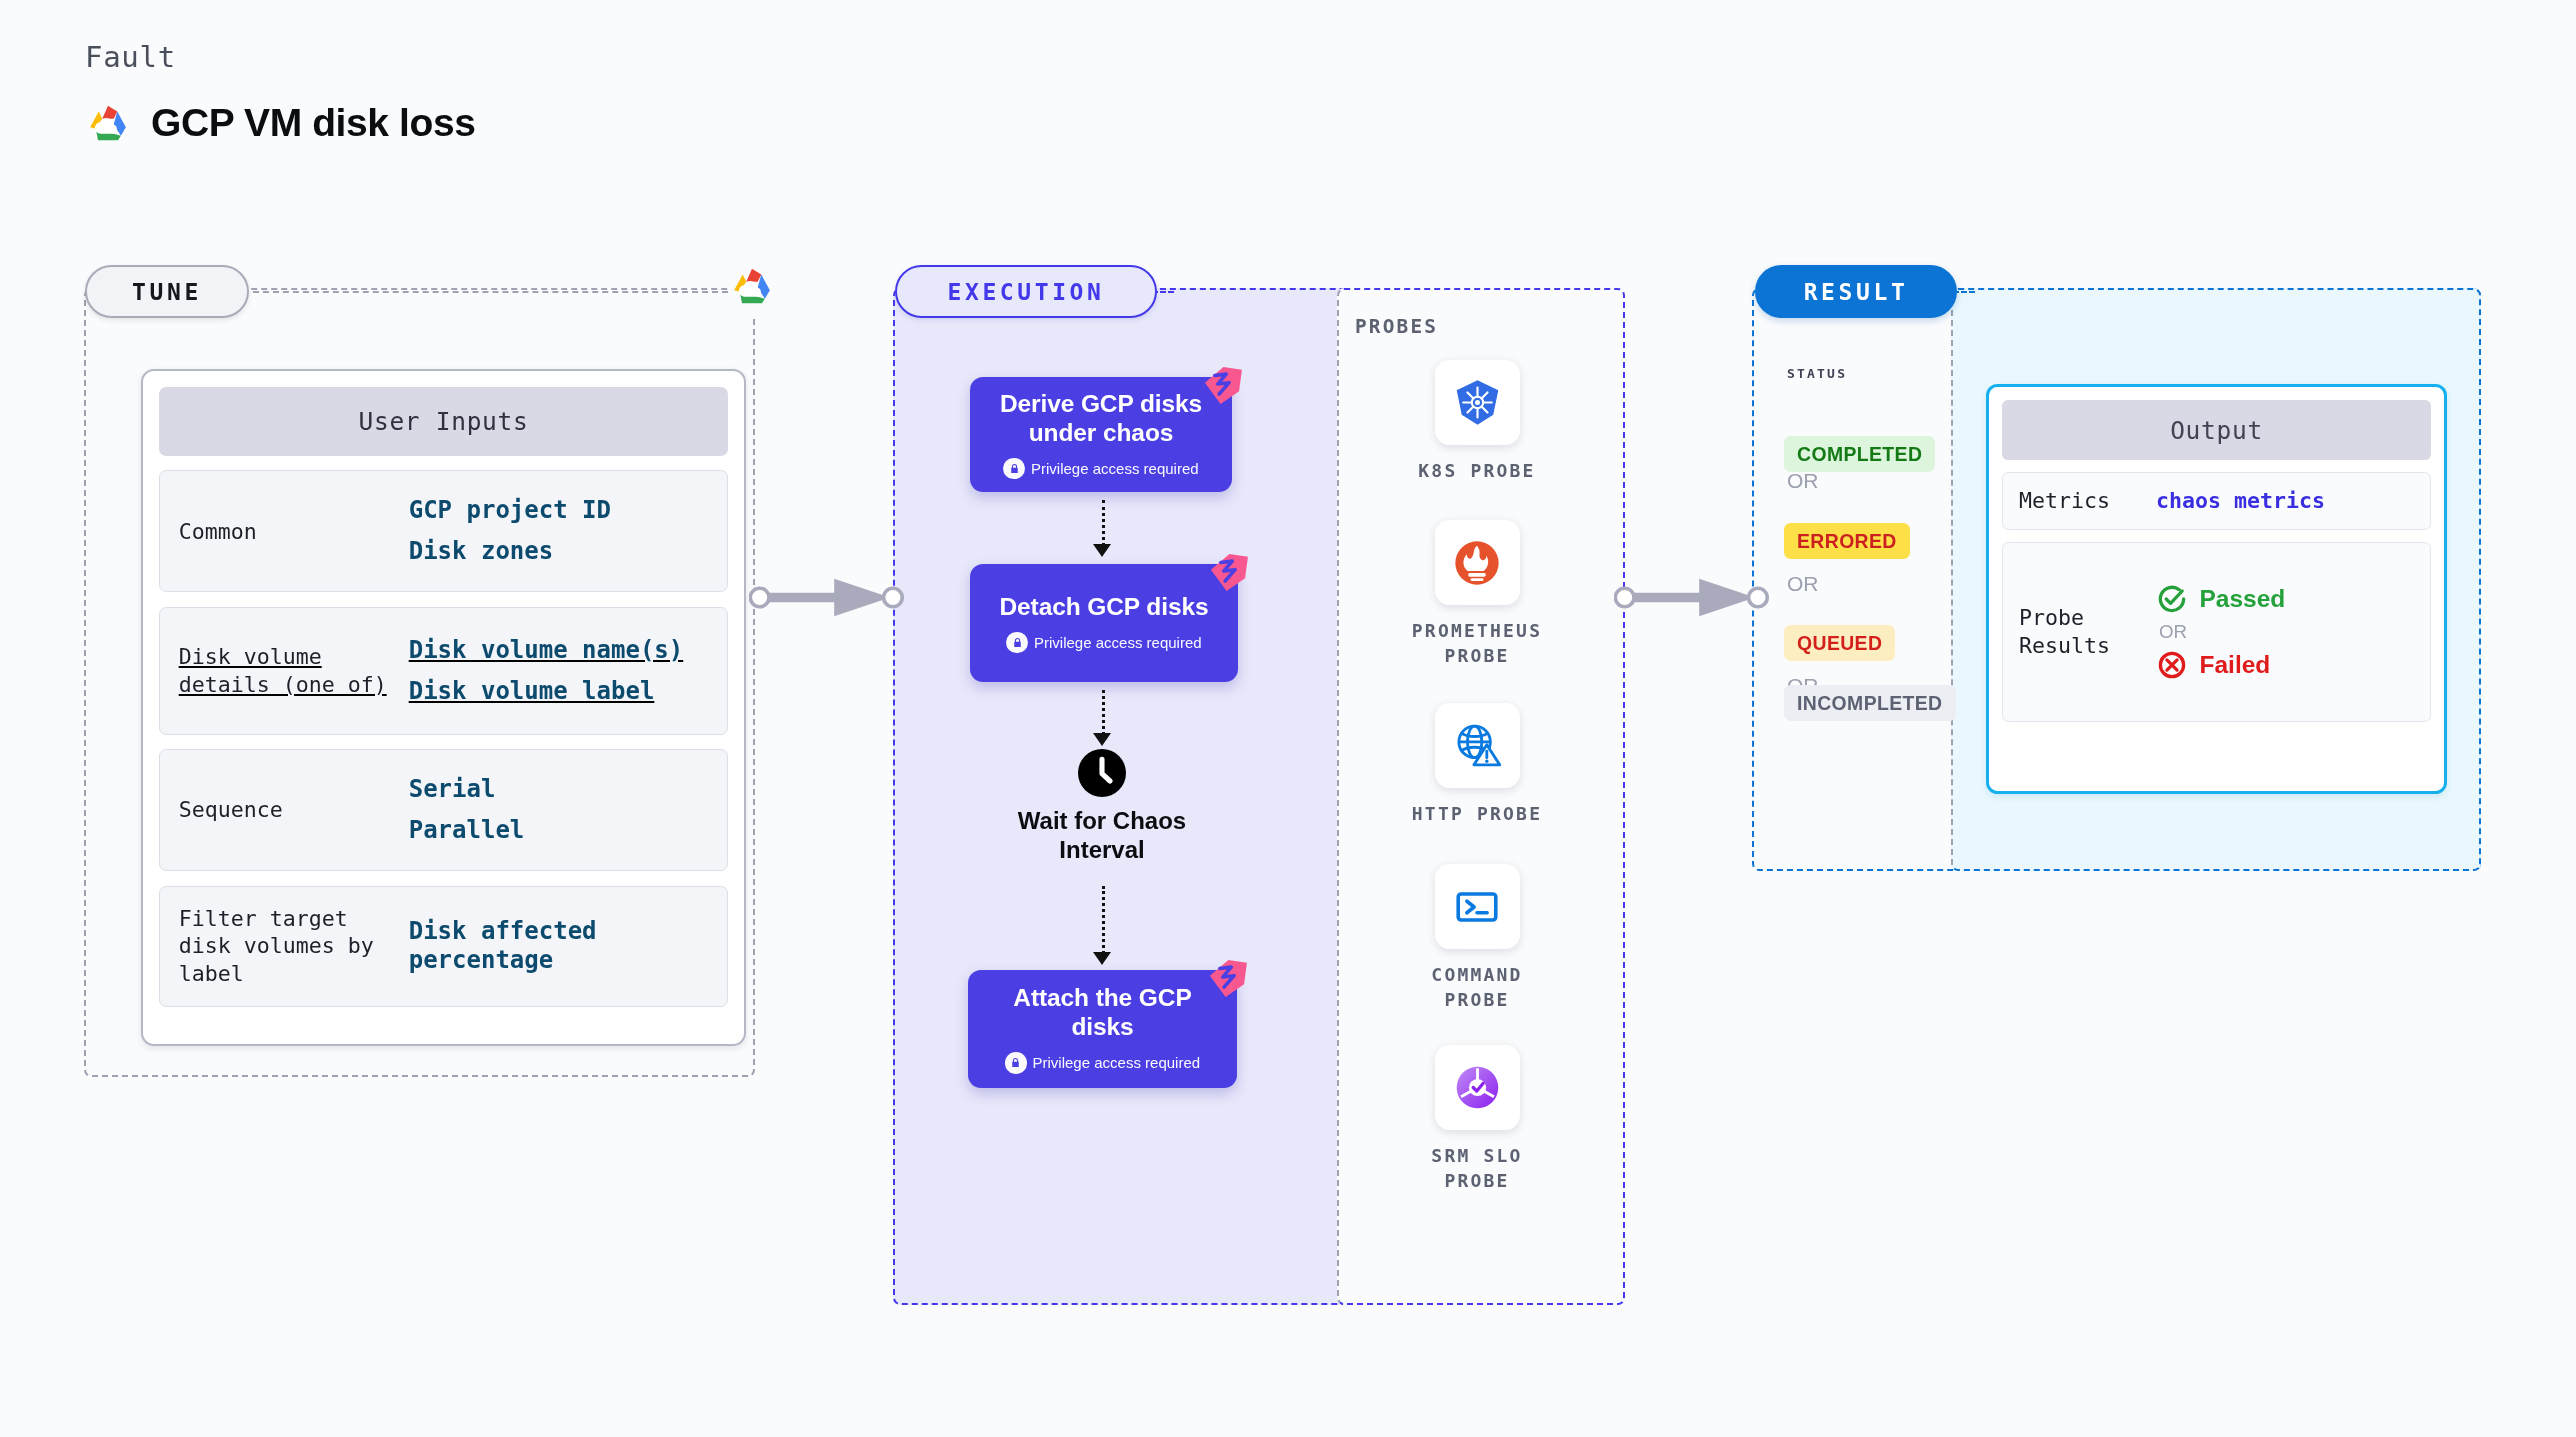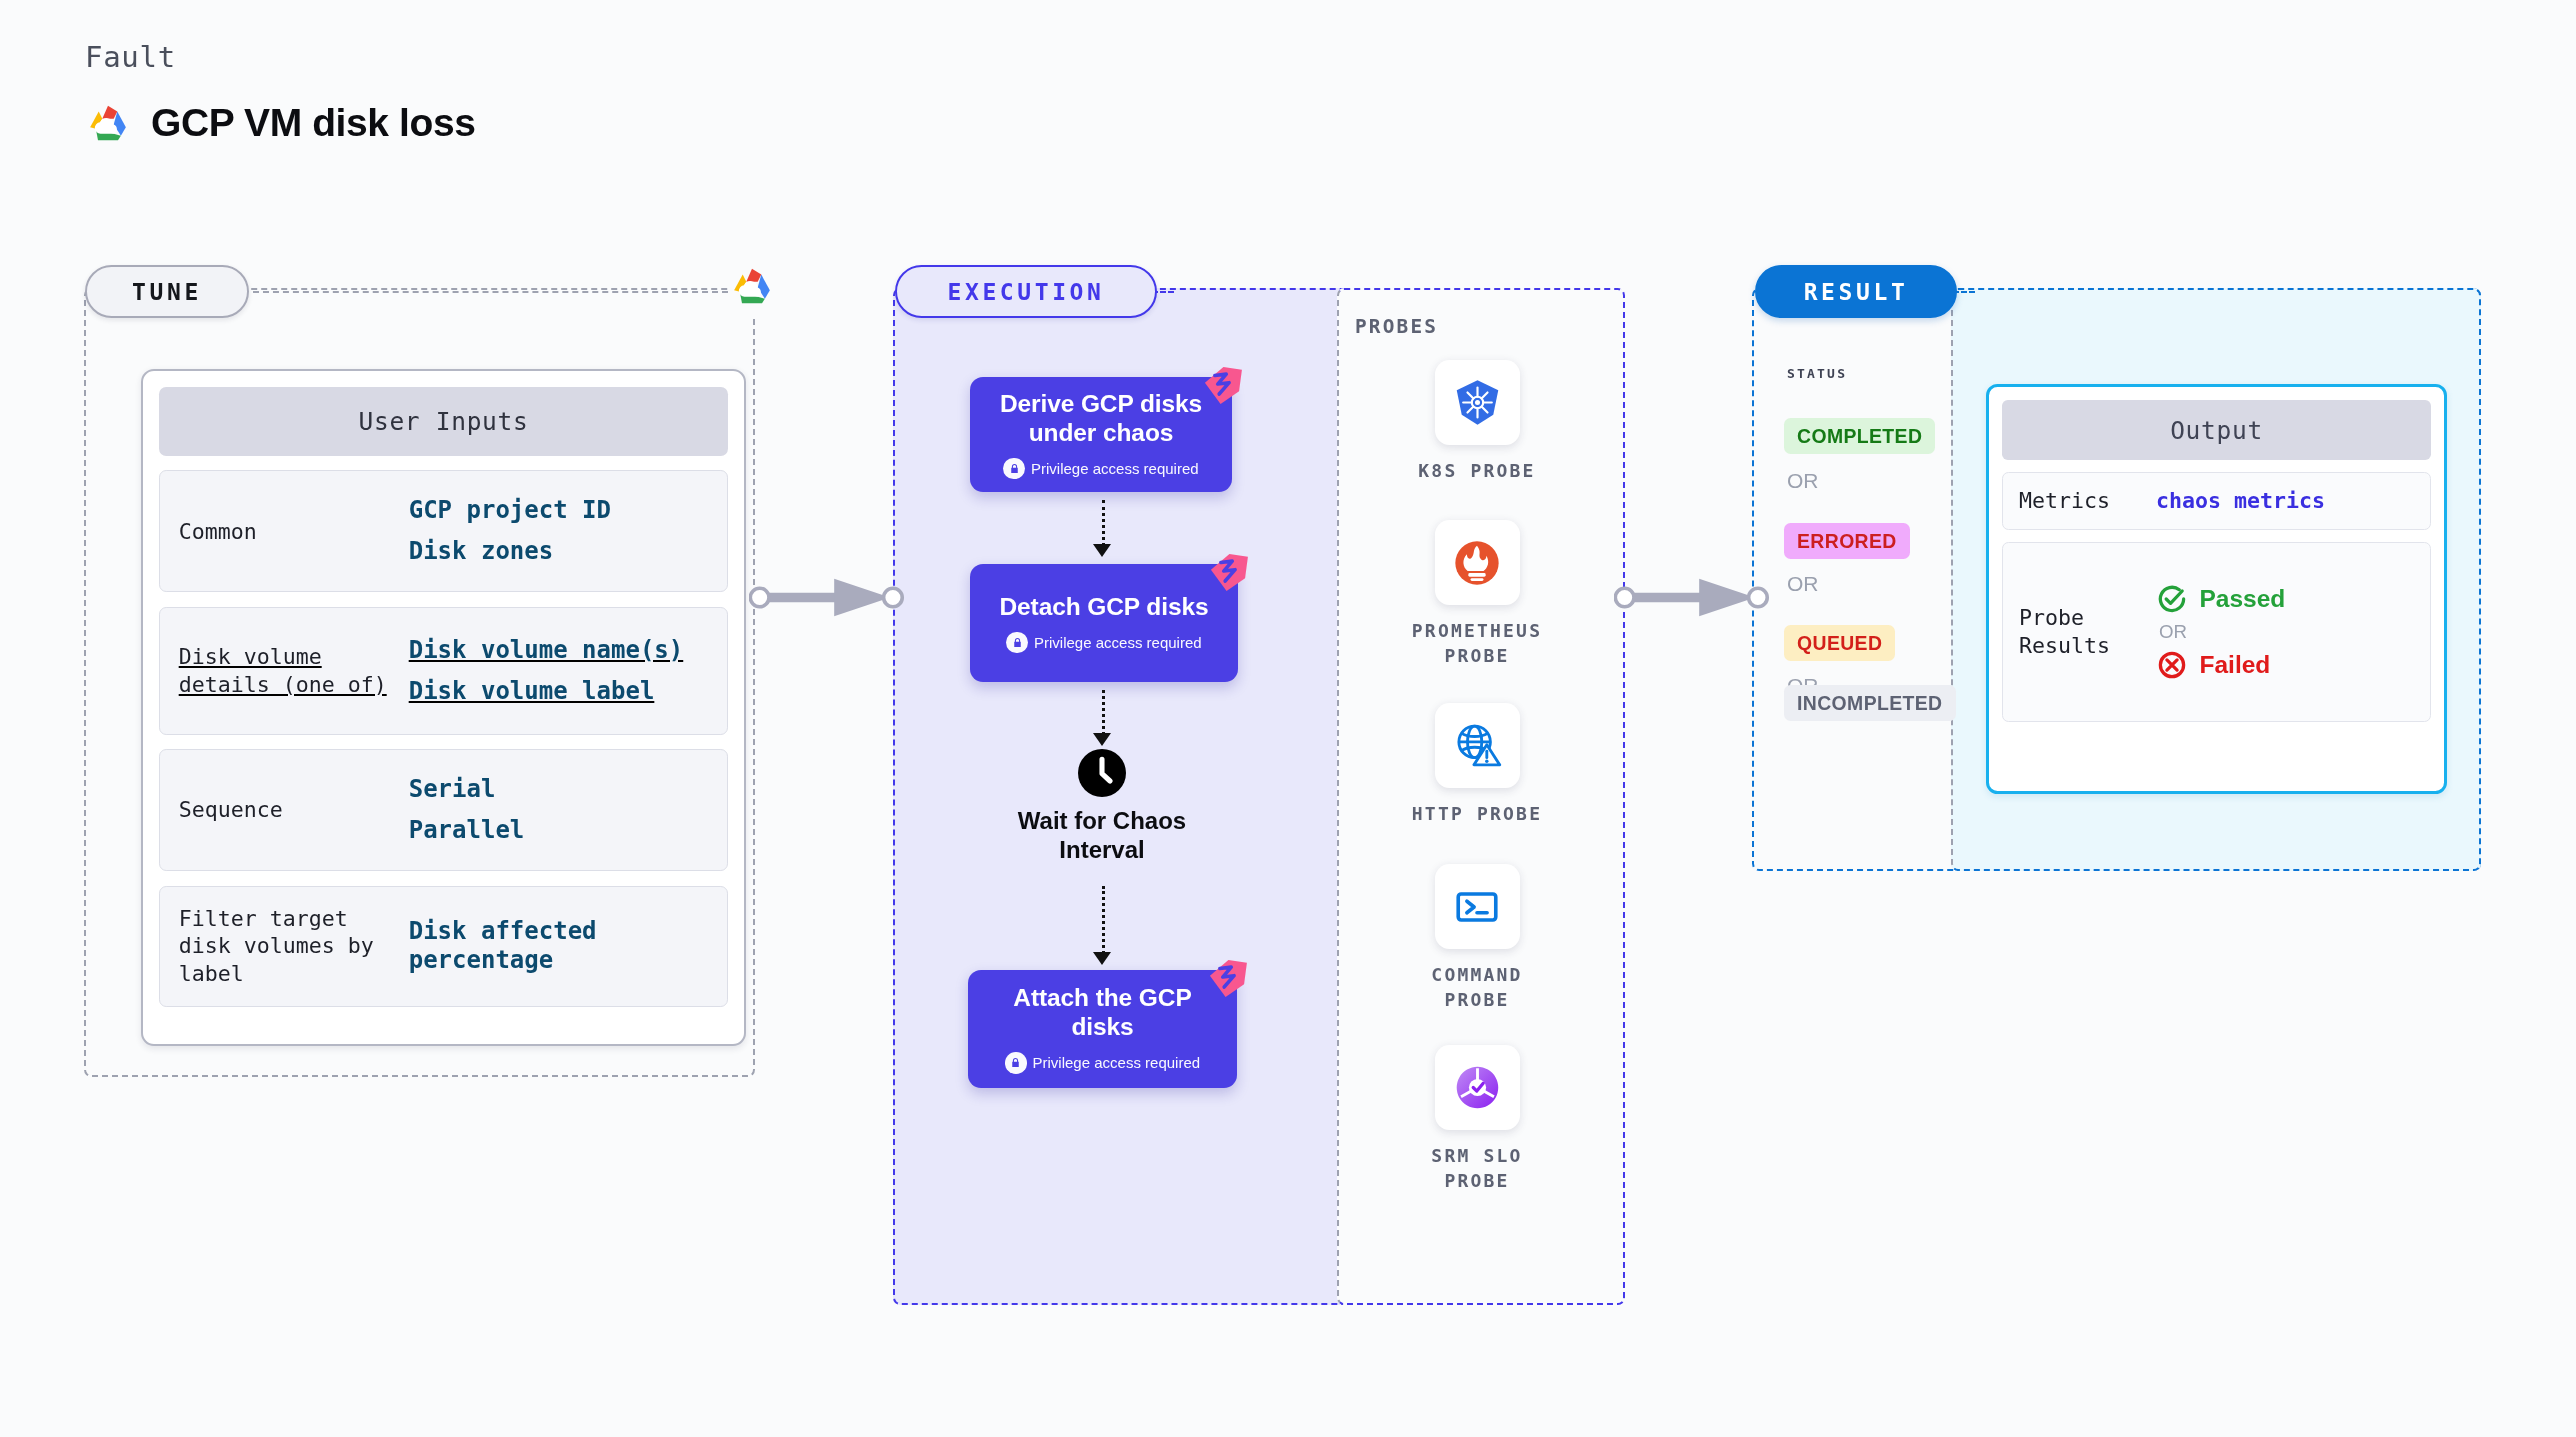"COMPLETED" .b-completed { top: 418px -> 436px }
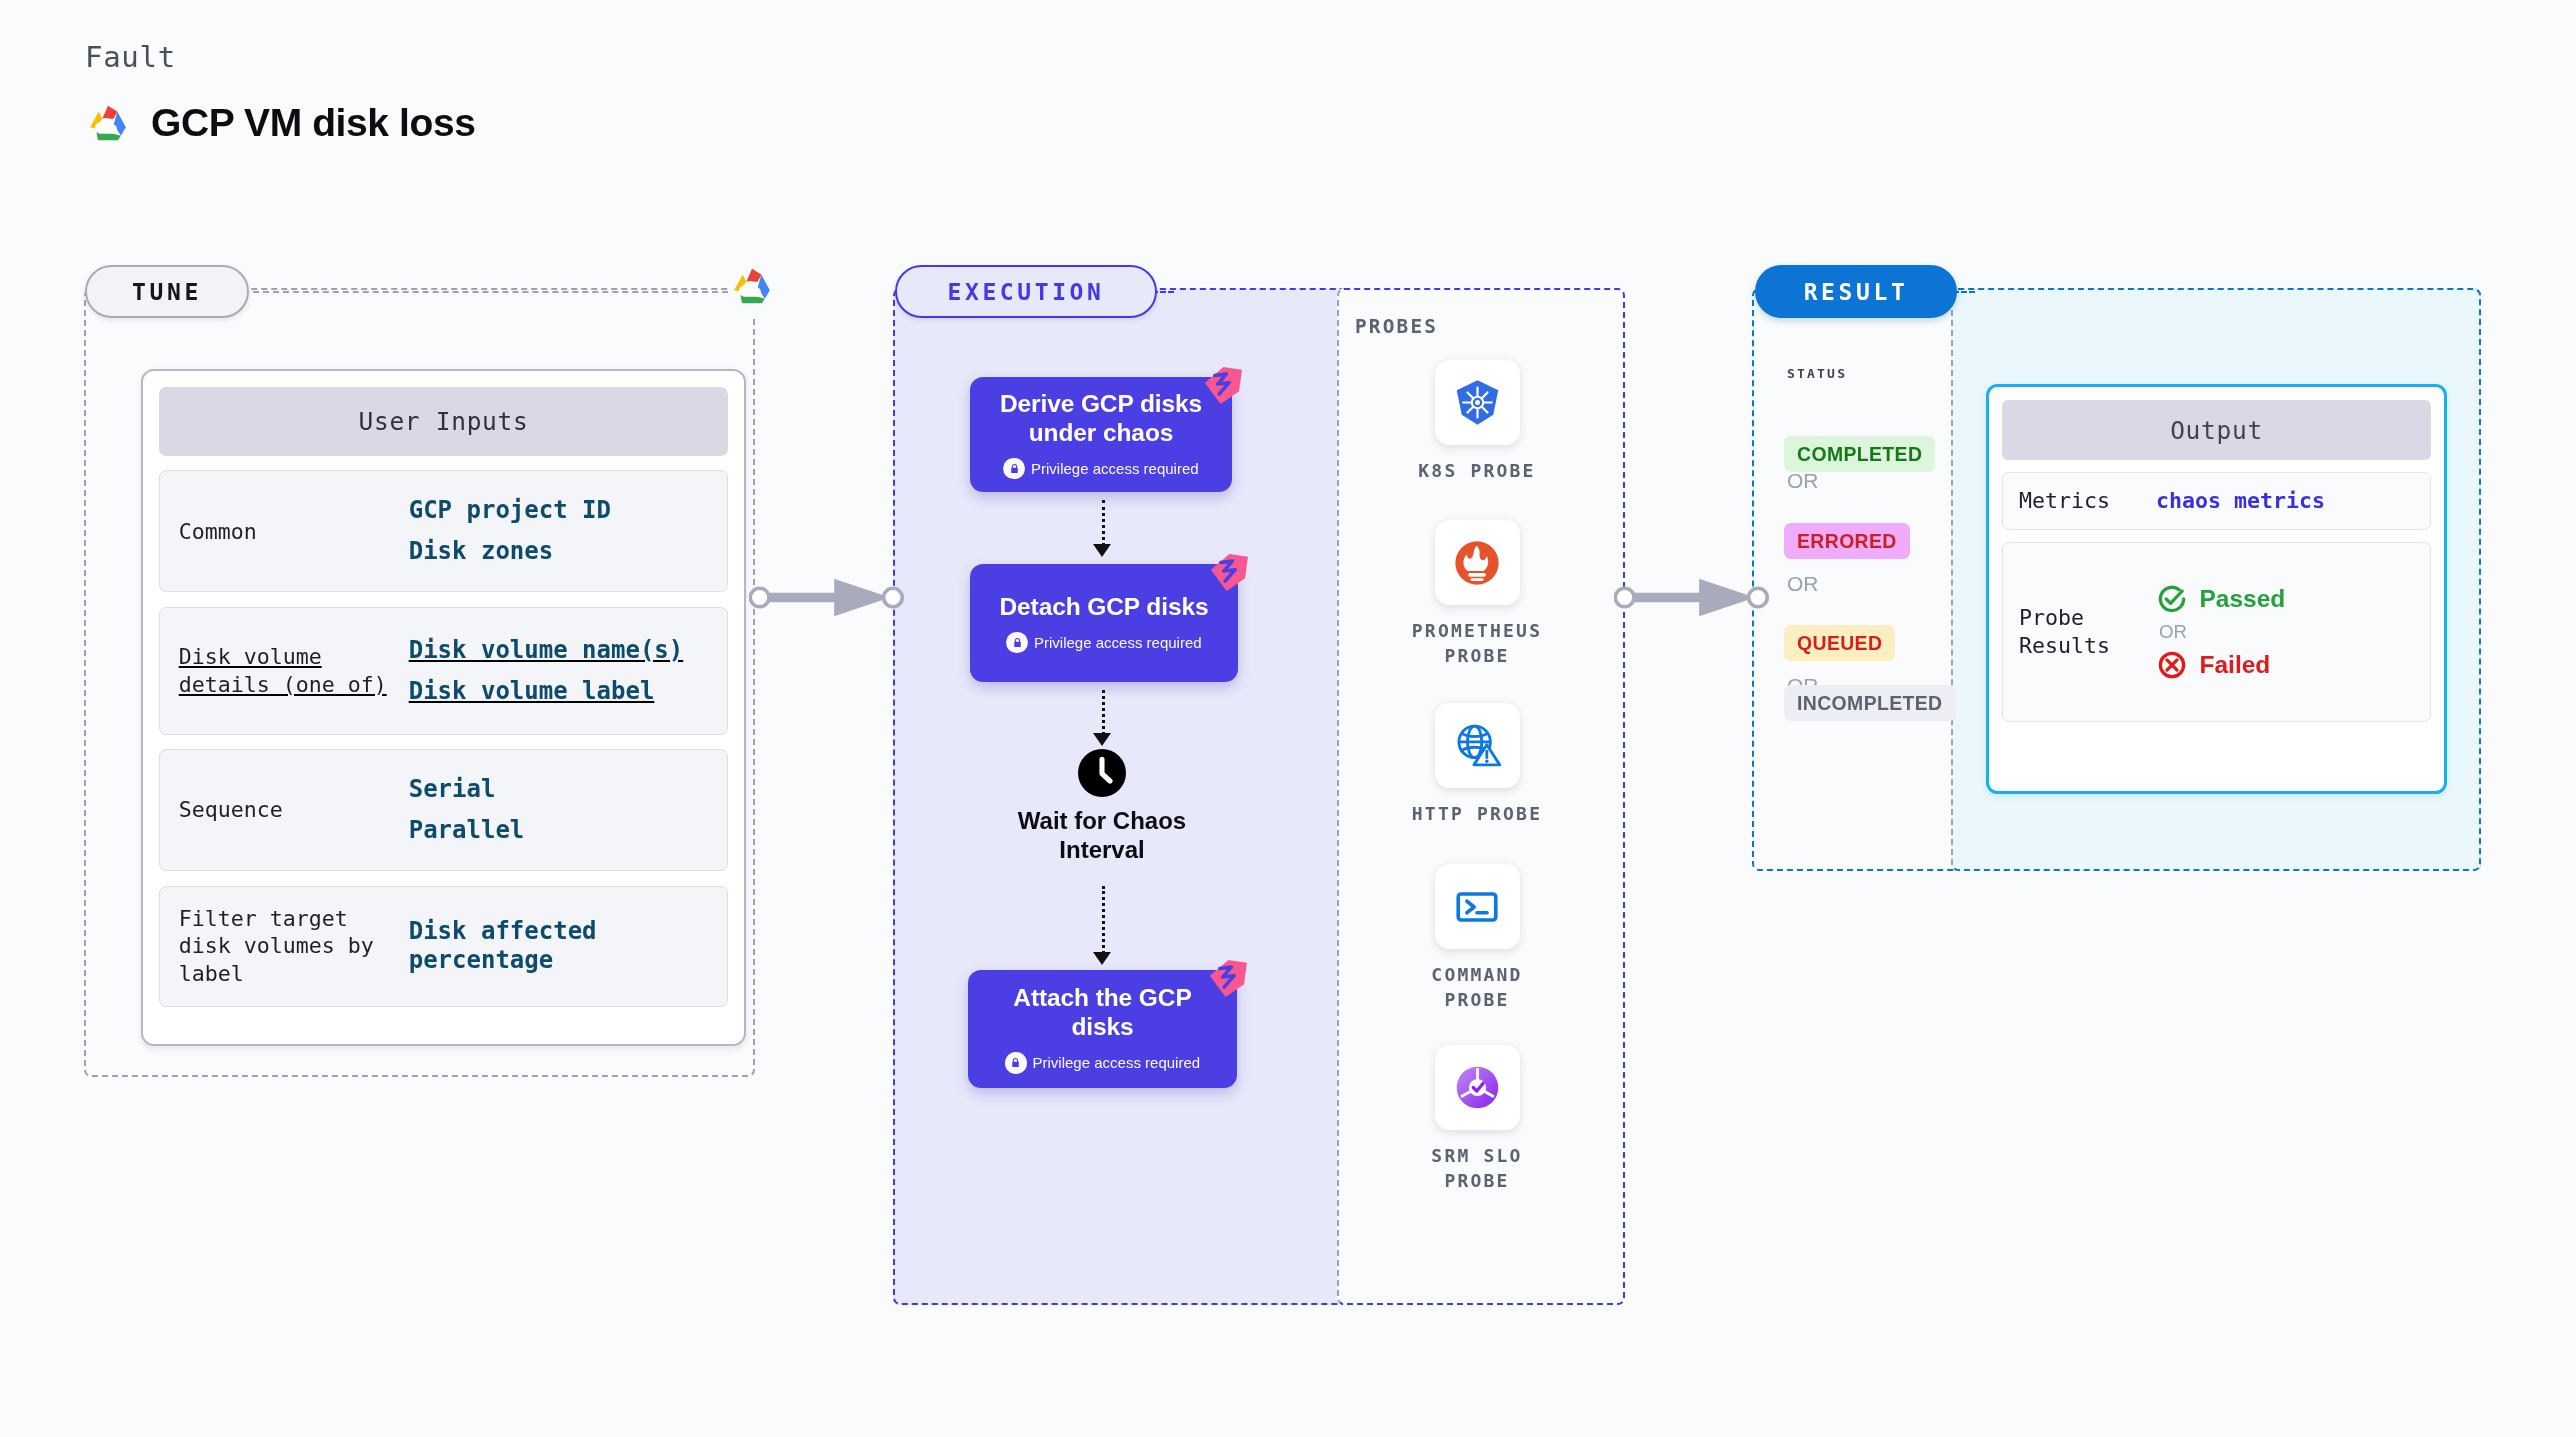"ERRORED" .b-errored { background: #f0abfc -> #fde047 }
